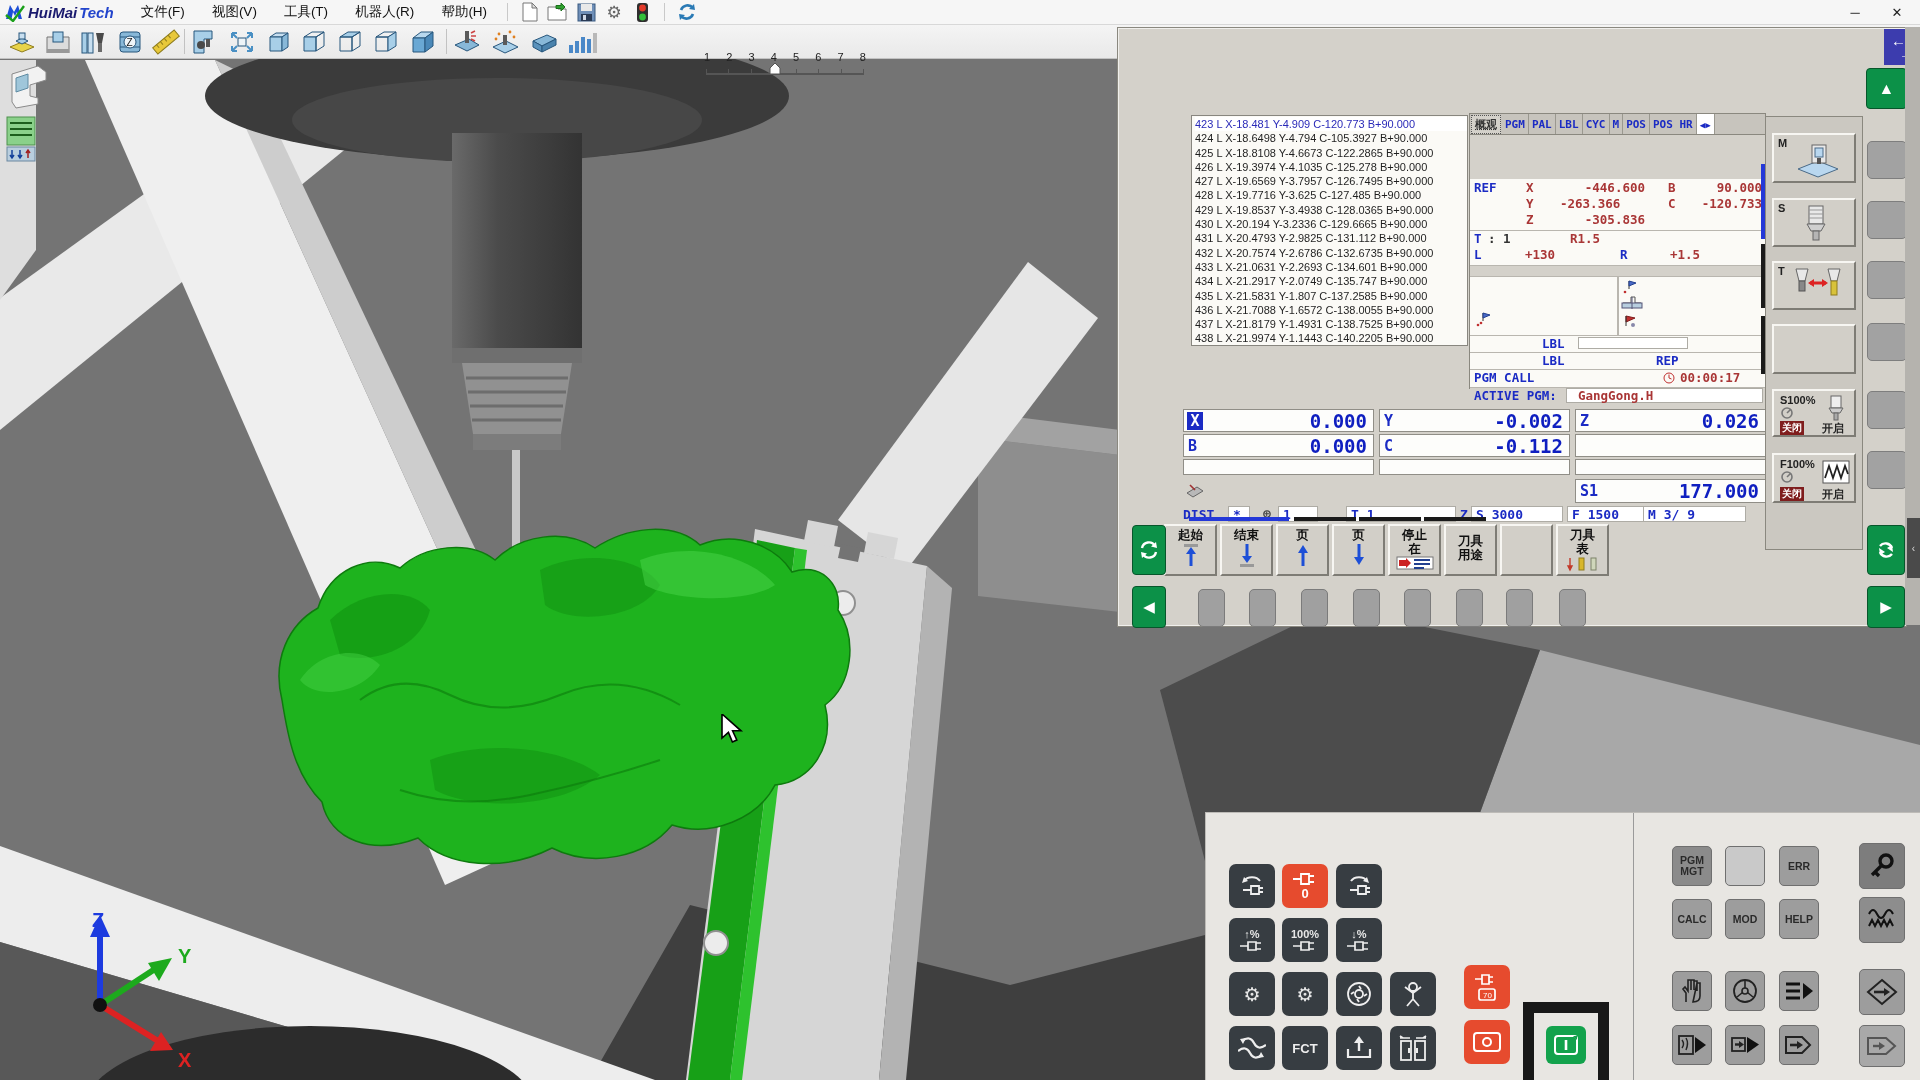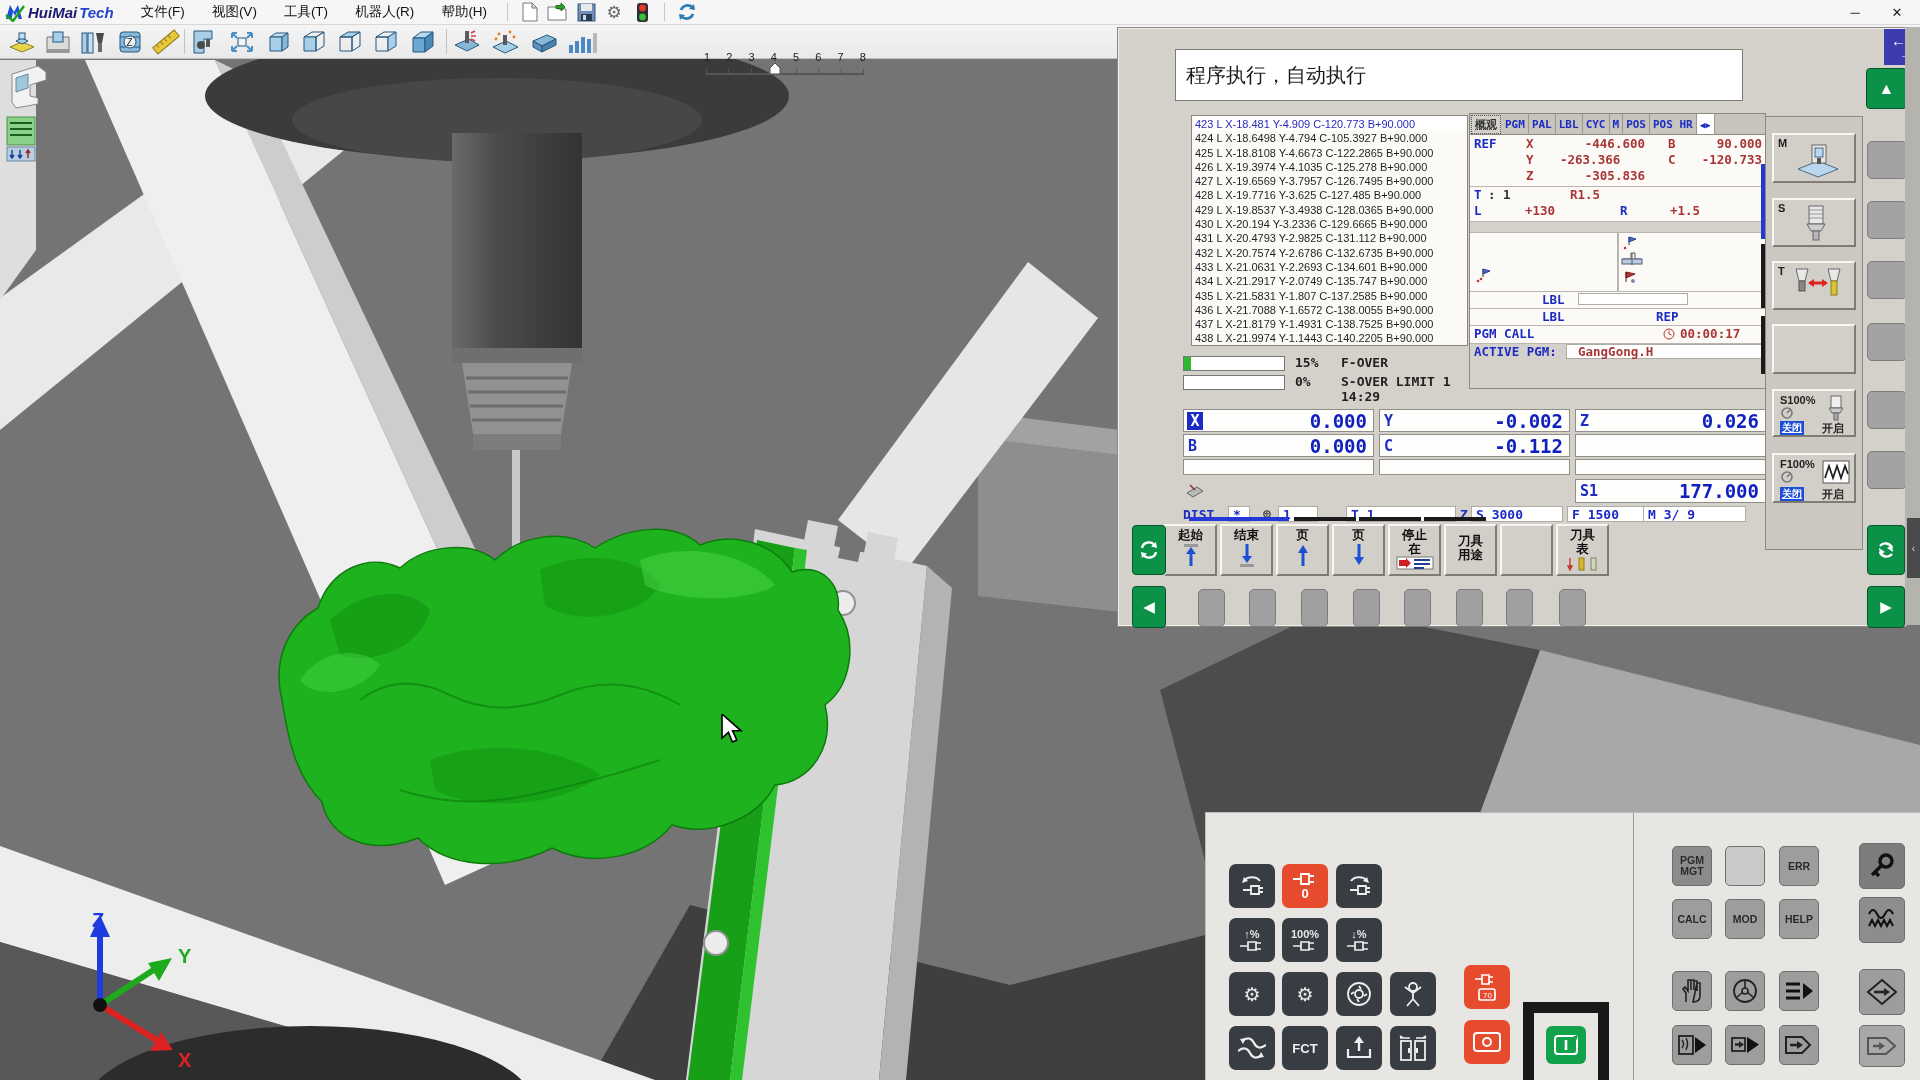"程序执行，自动执行" div.abs { html: <div>程序执行，自动执行</div> -> none }
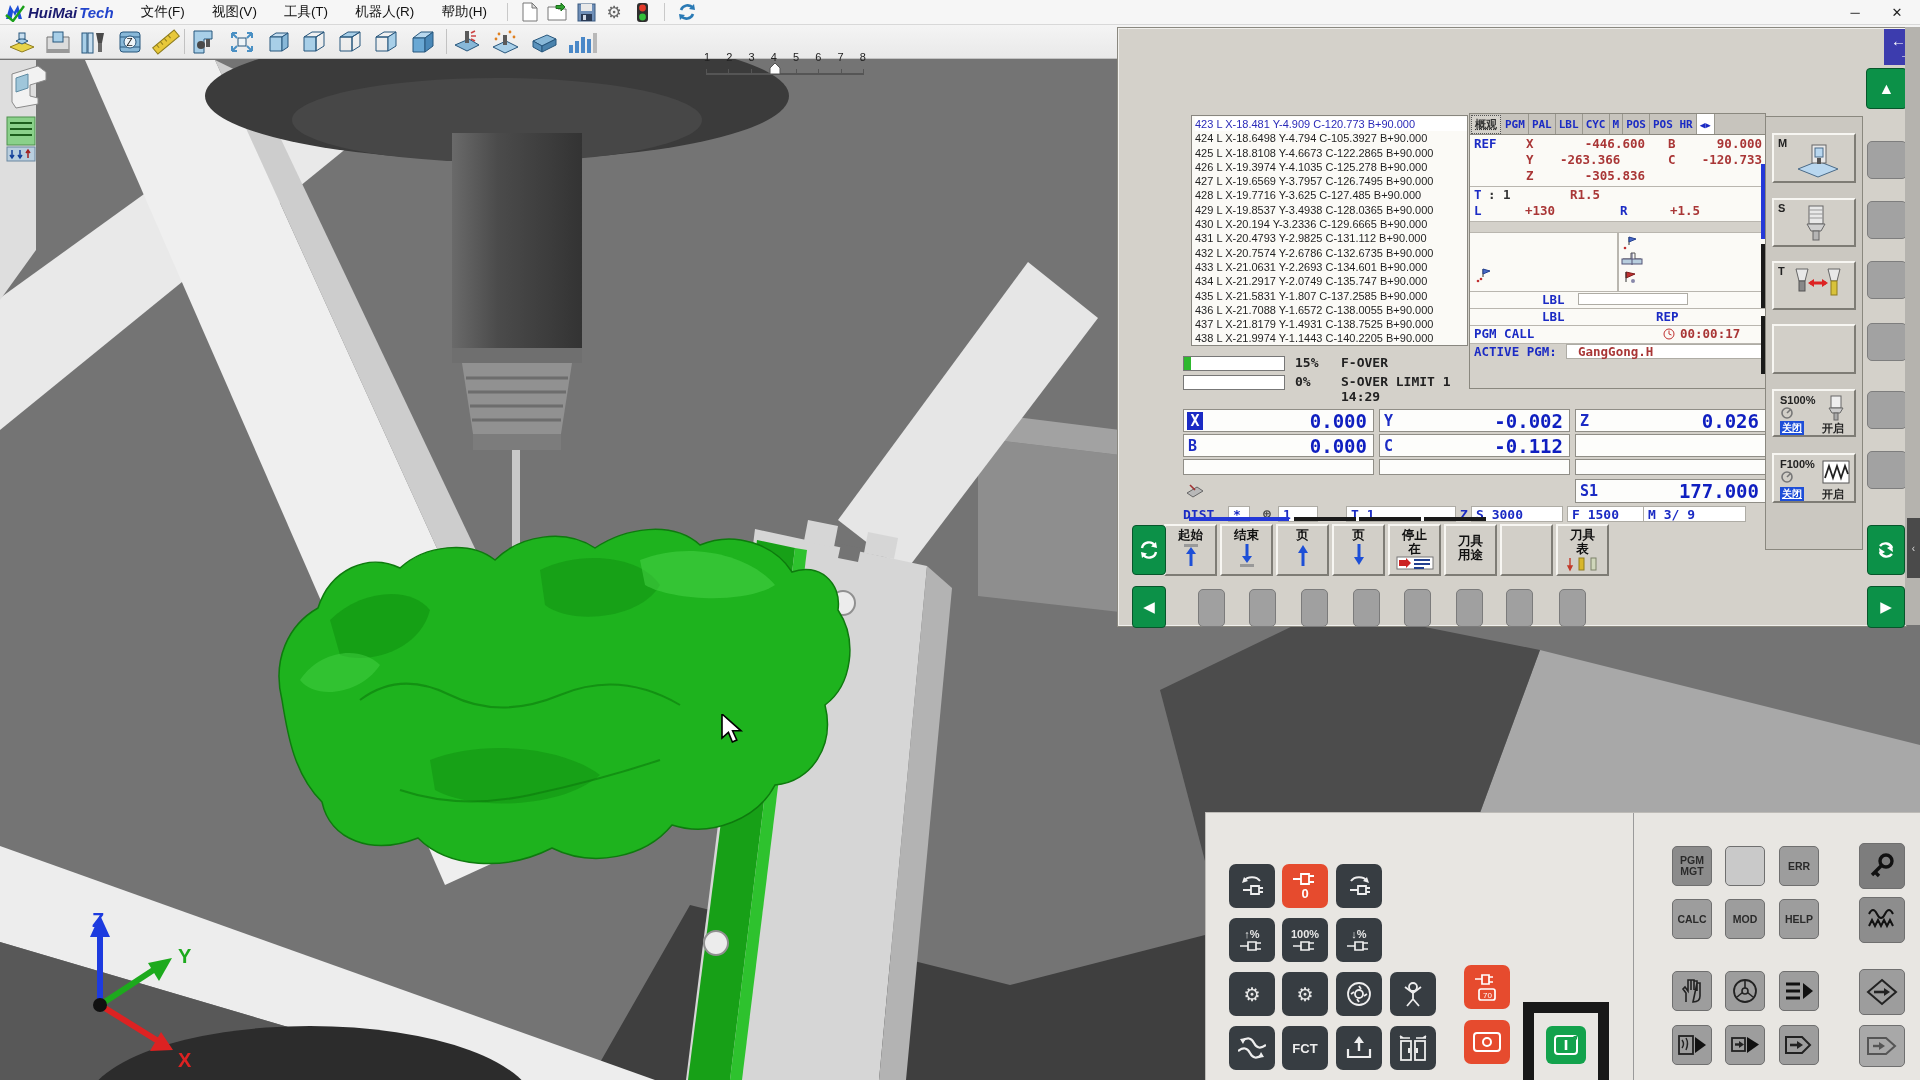"REF" div.irow { margin-top: none -> 44px }
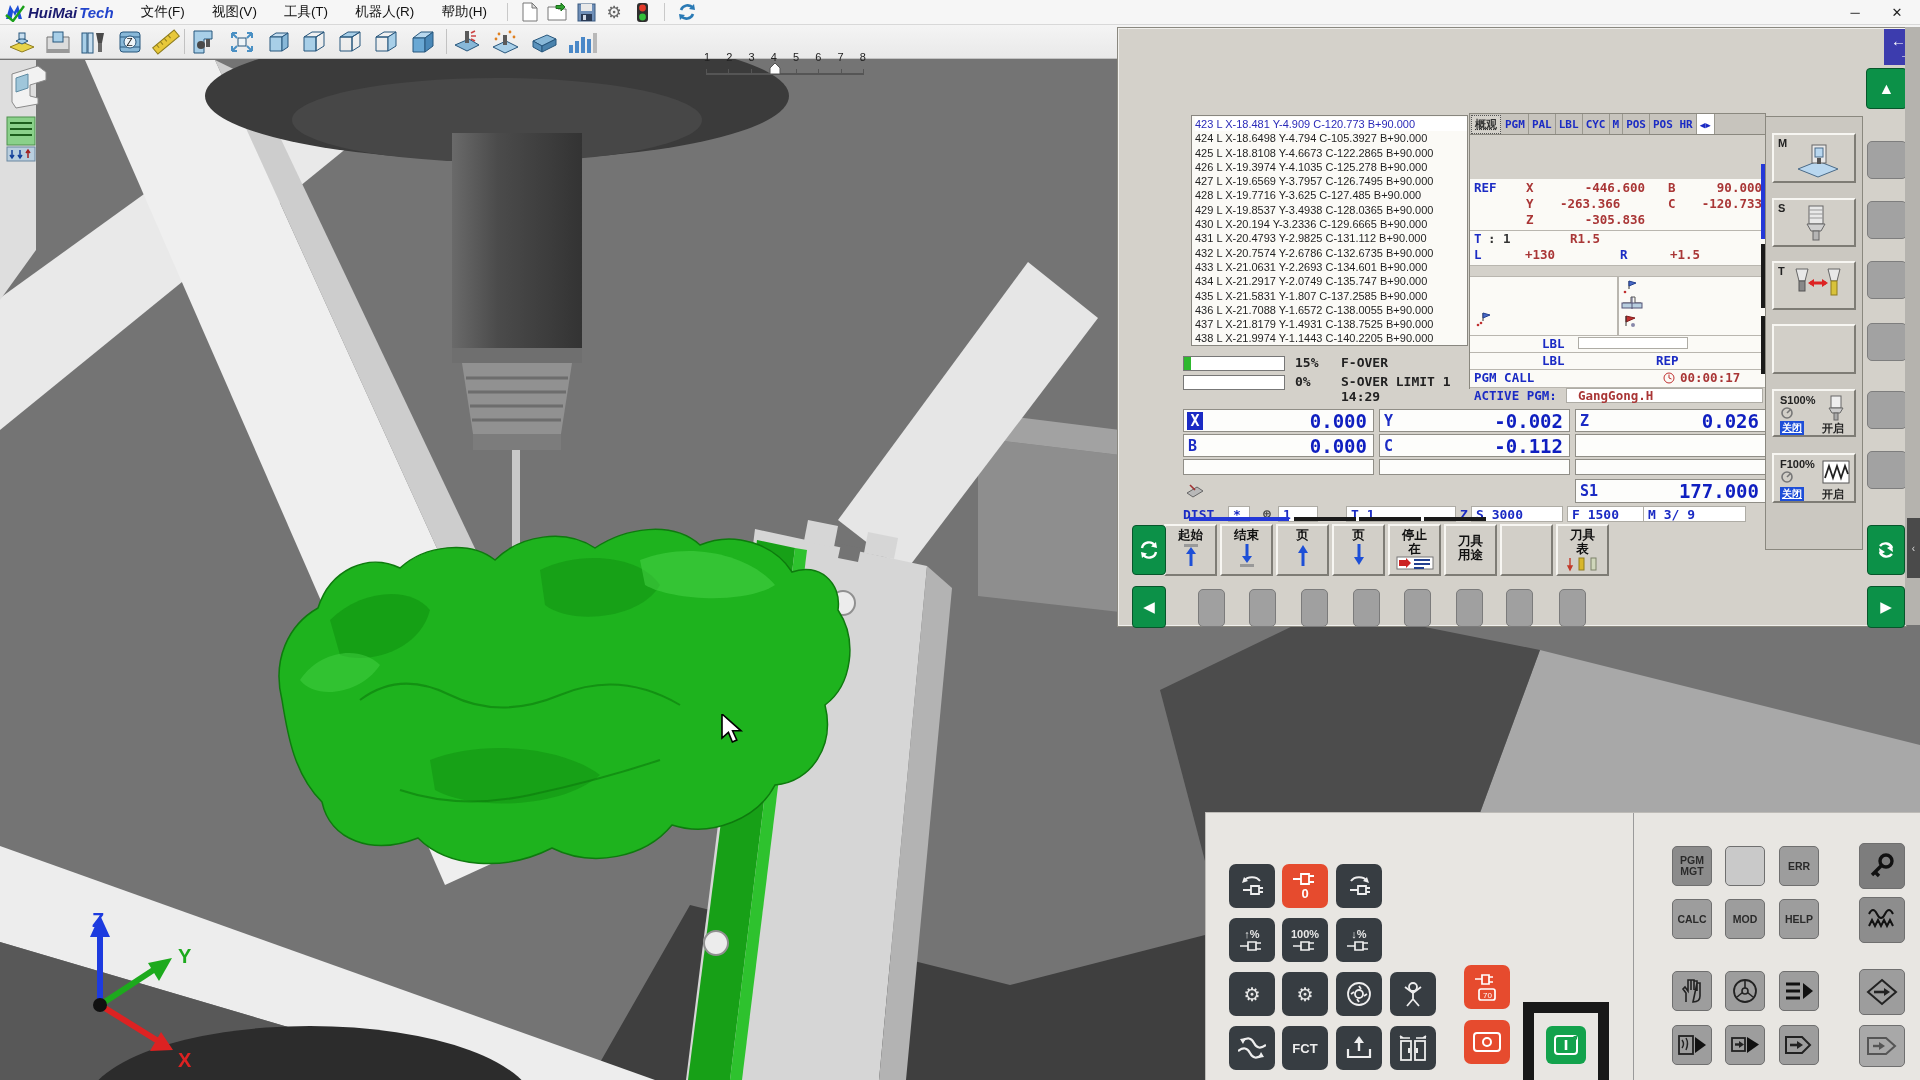"15%" div.abs { html: <div> <div> <div></div> </div> <span>15%</span> <span>F-OVER</span> <div></div> <span>0%</span> <span>S-OVER LIMIT 1 14:29</span> </div> -> none }
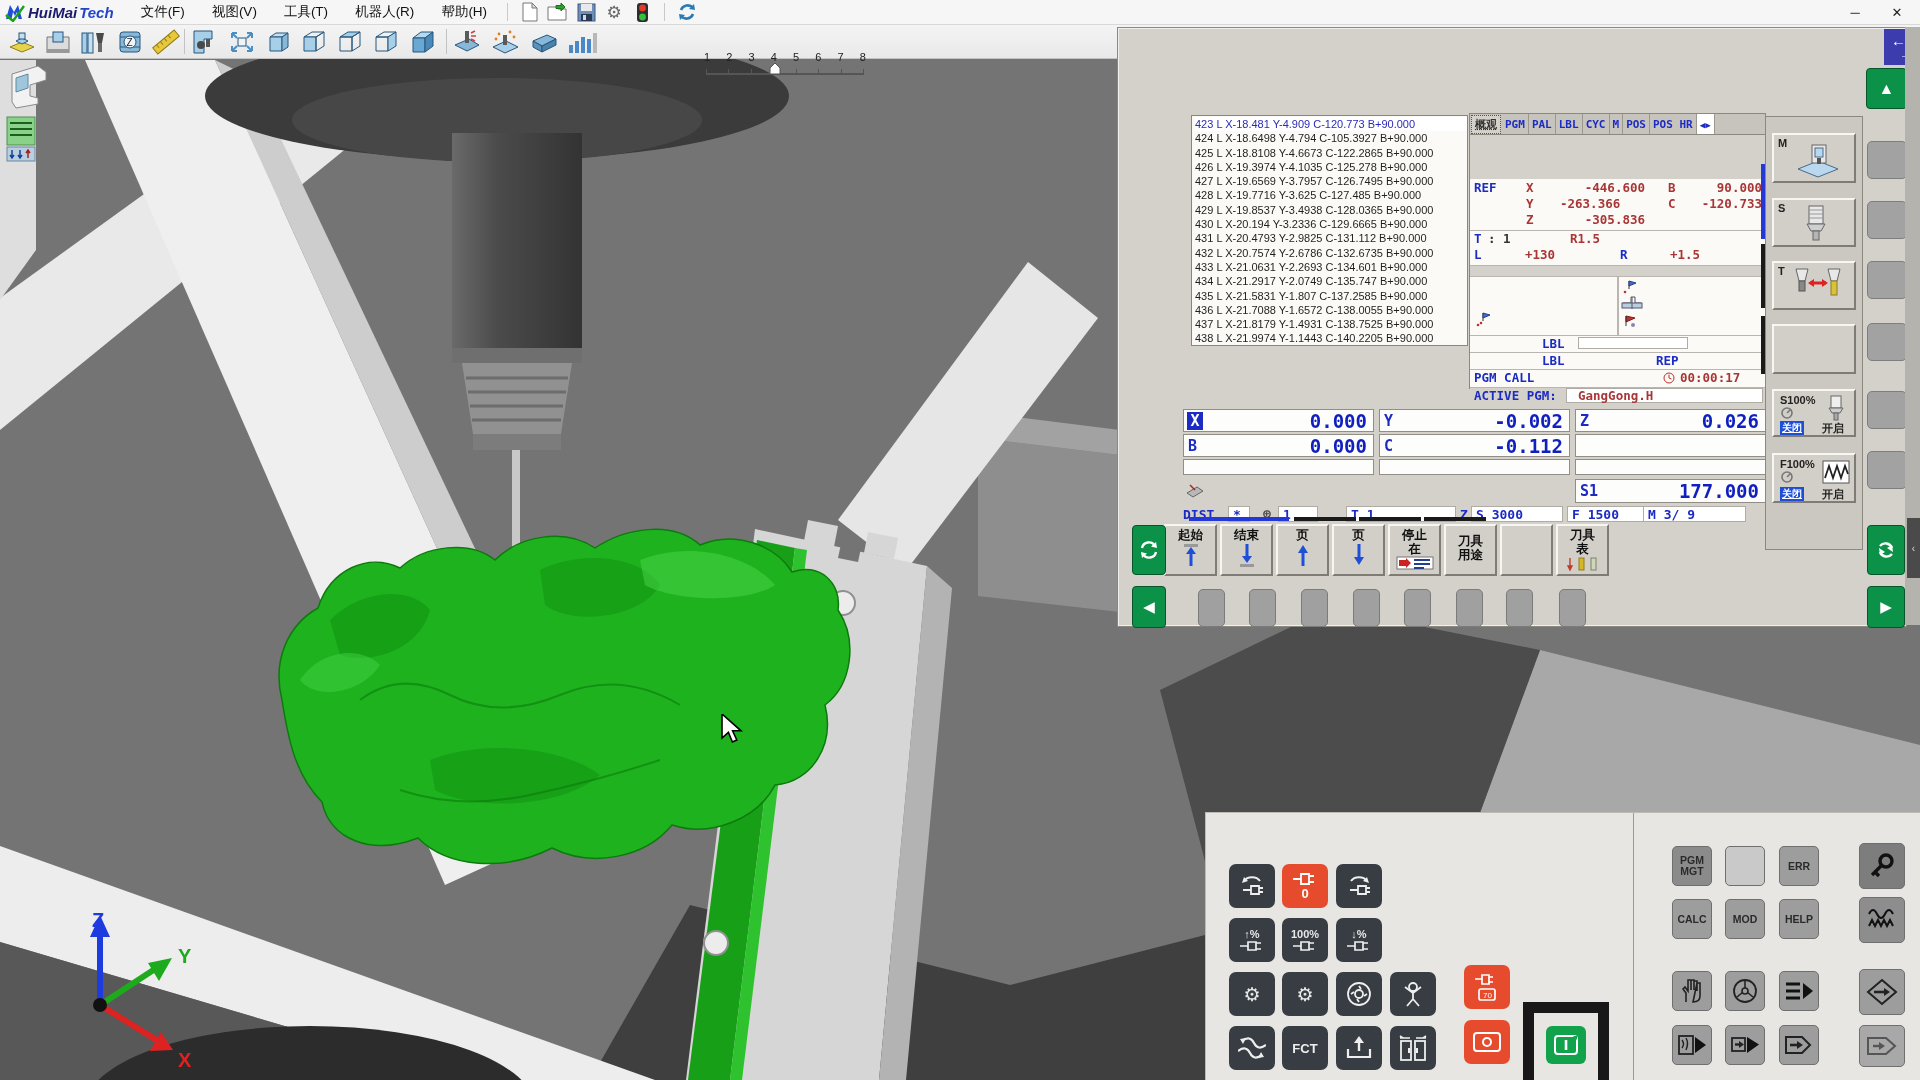"关闭" .toggle-off { background: #1d4ed8 -> #7f1d1d; text-decoration: underline -> none }
